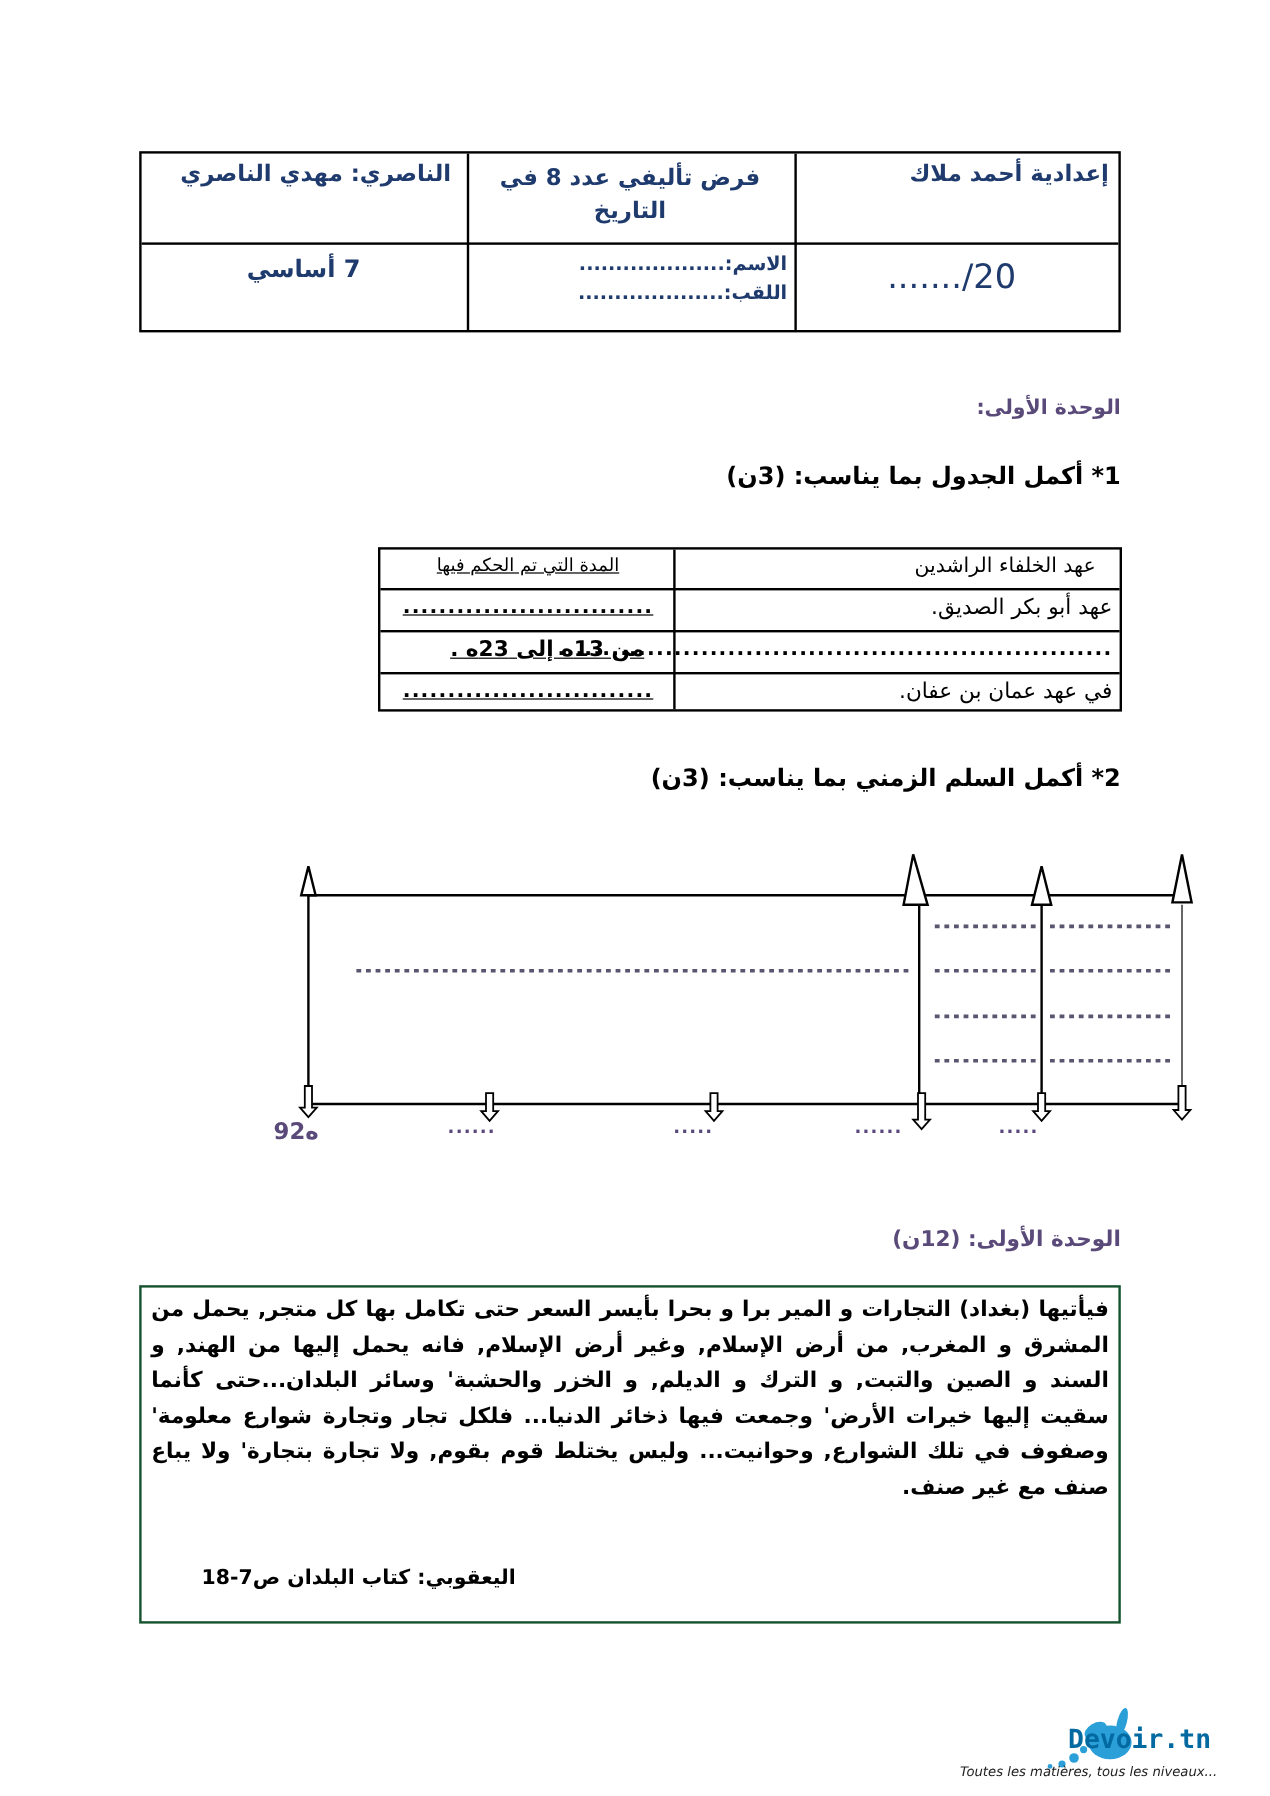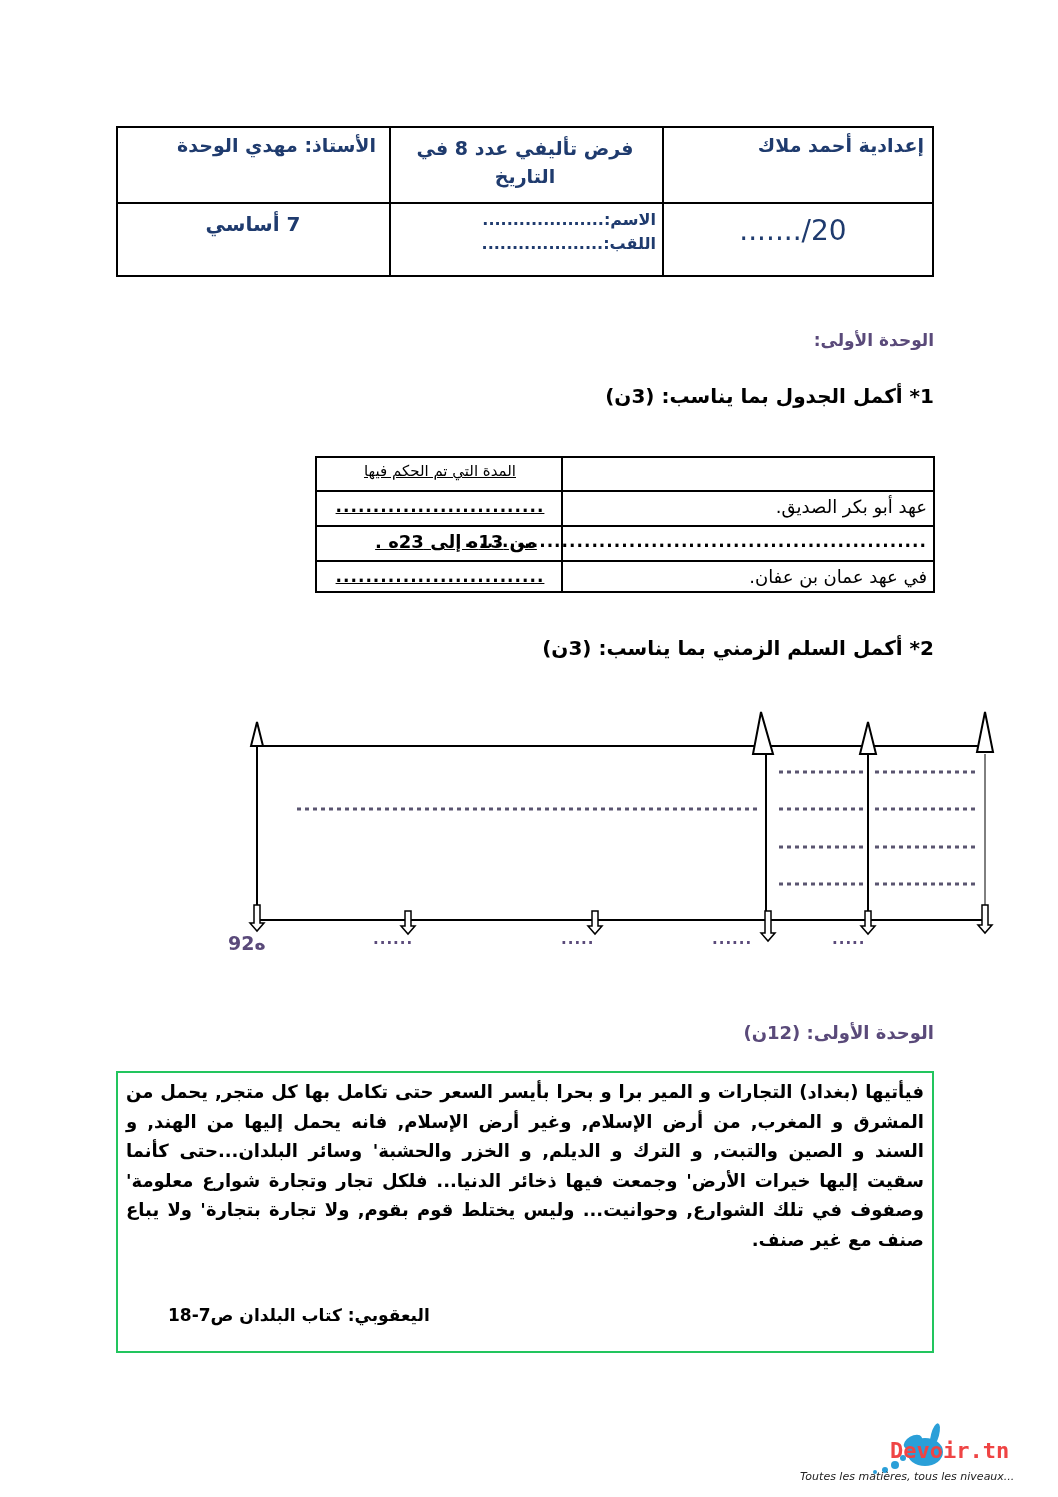"الأستاذ: مهدي الوحدة" div.cell { text: الأستاذ: مهدي الوحدة -> الناصري: مهدي الناصري }
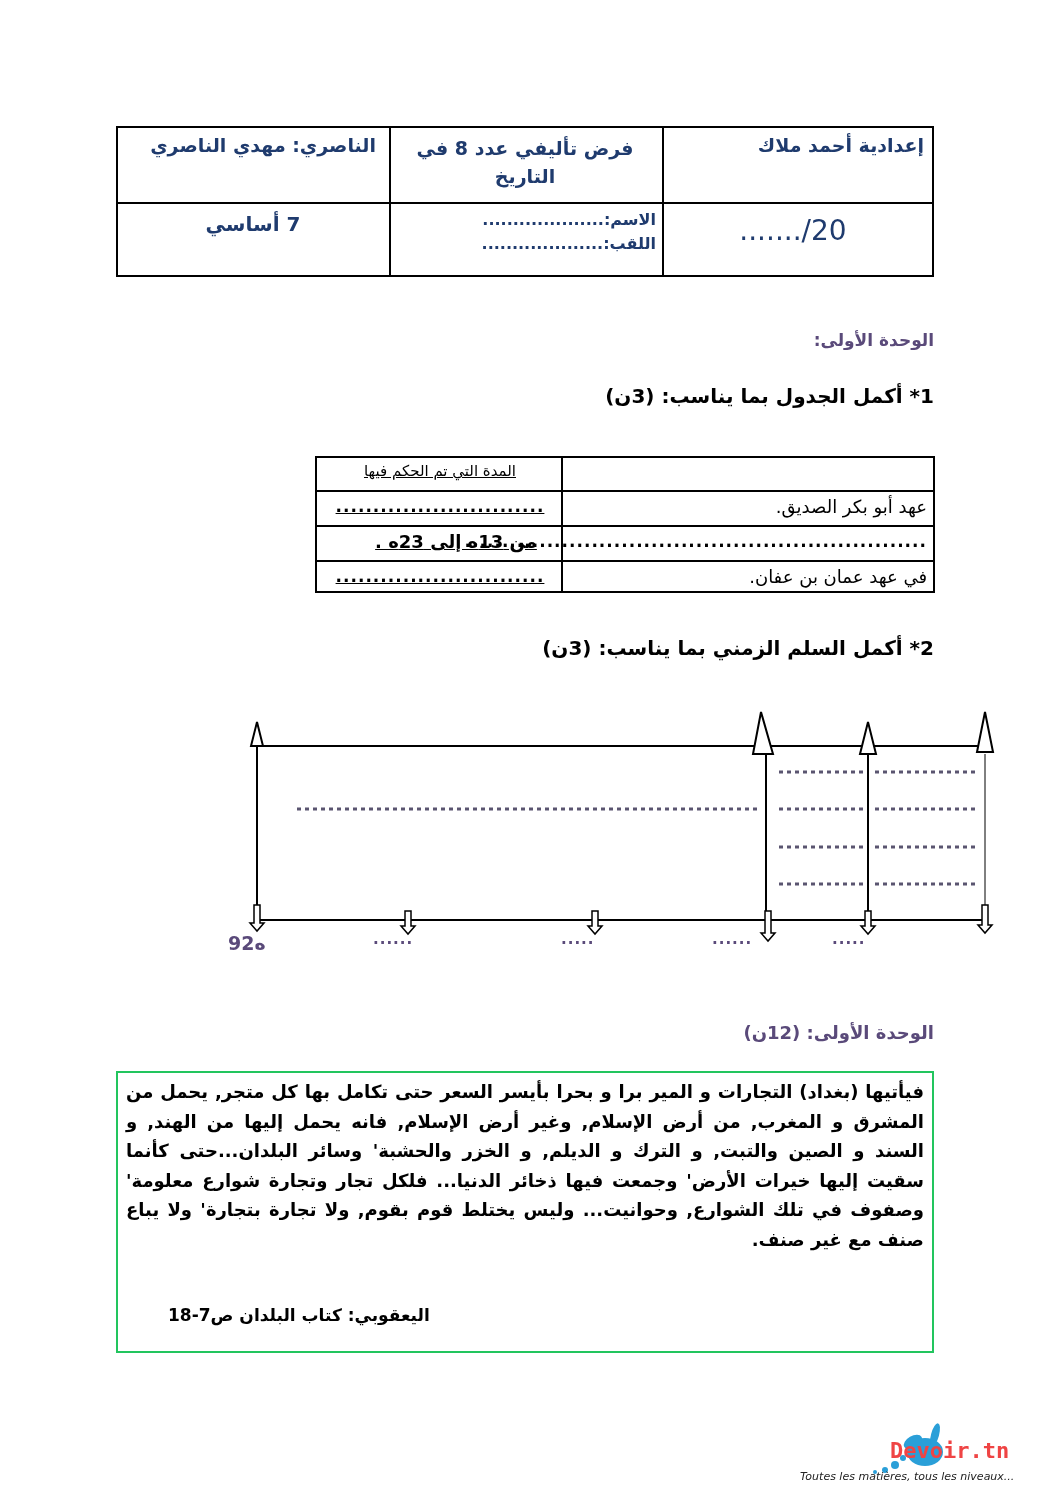"عهد الخلفاء الراشدين" div.c { html: none -> <div>عهد الخلفاء الراشدين</div> }
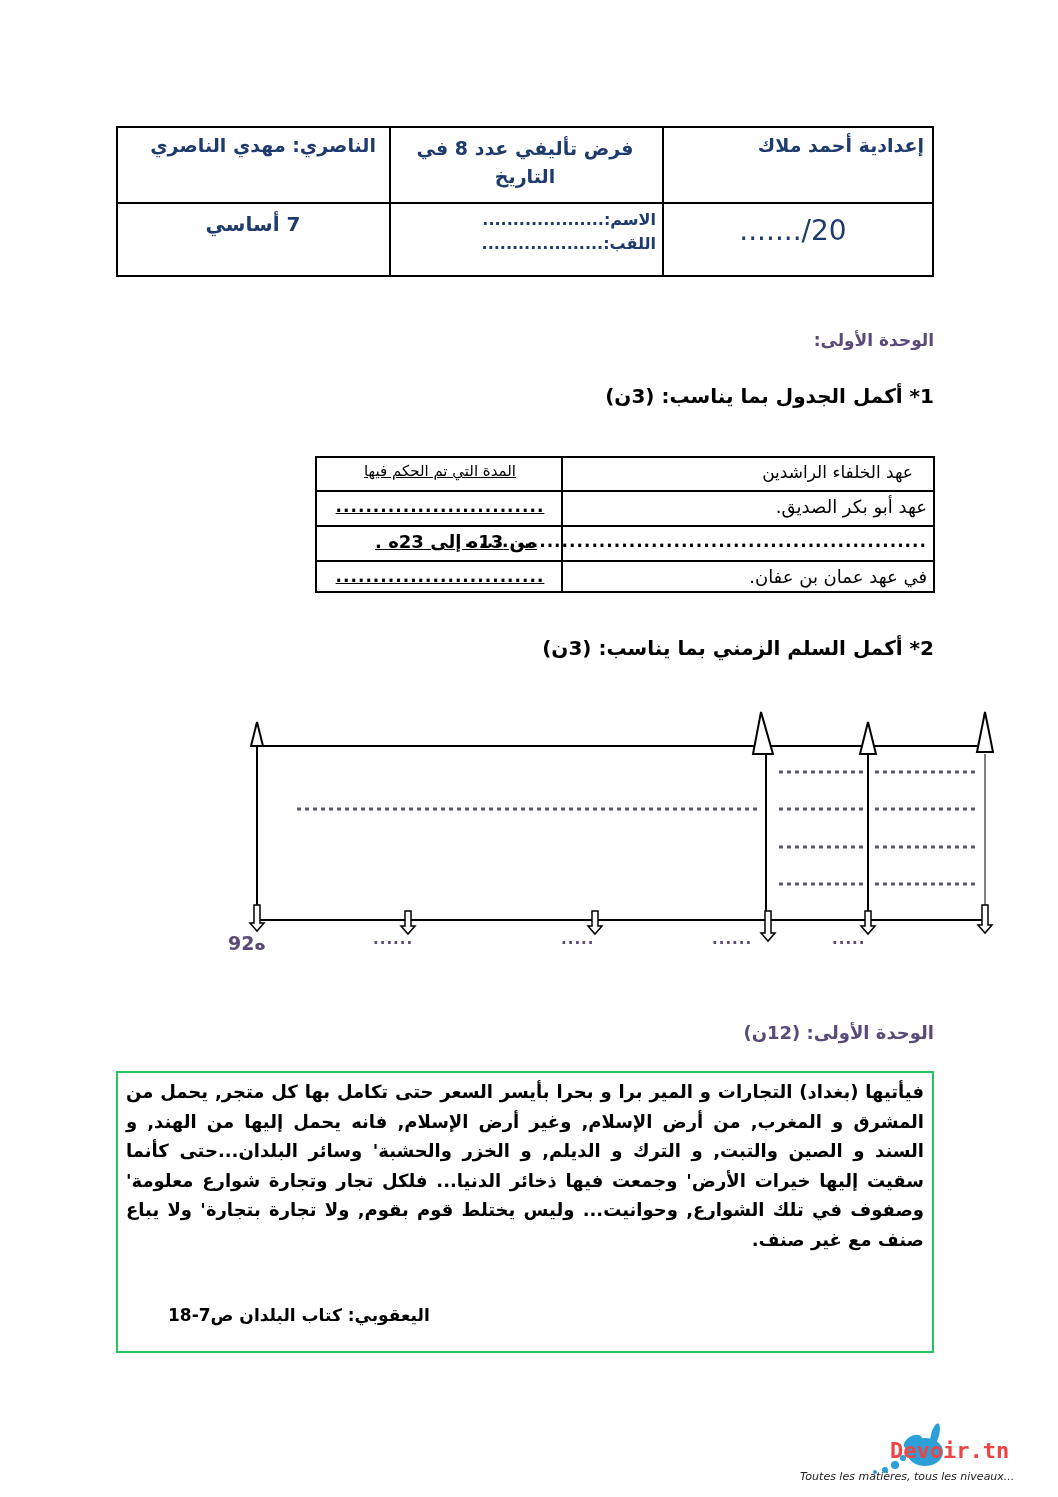"فيأتيها (بغداد) التجارات و المير" .textbox { border: 2px solid #22c55e -> 2px solid #14532d }
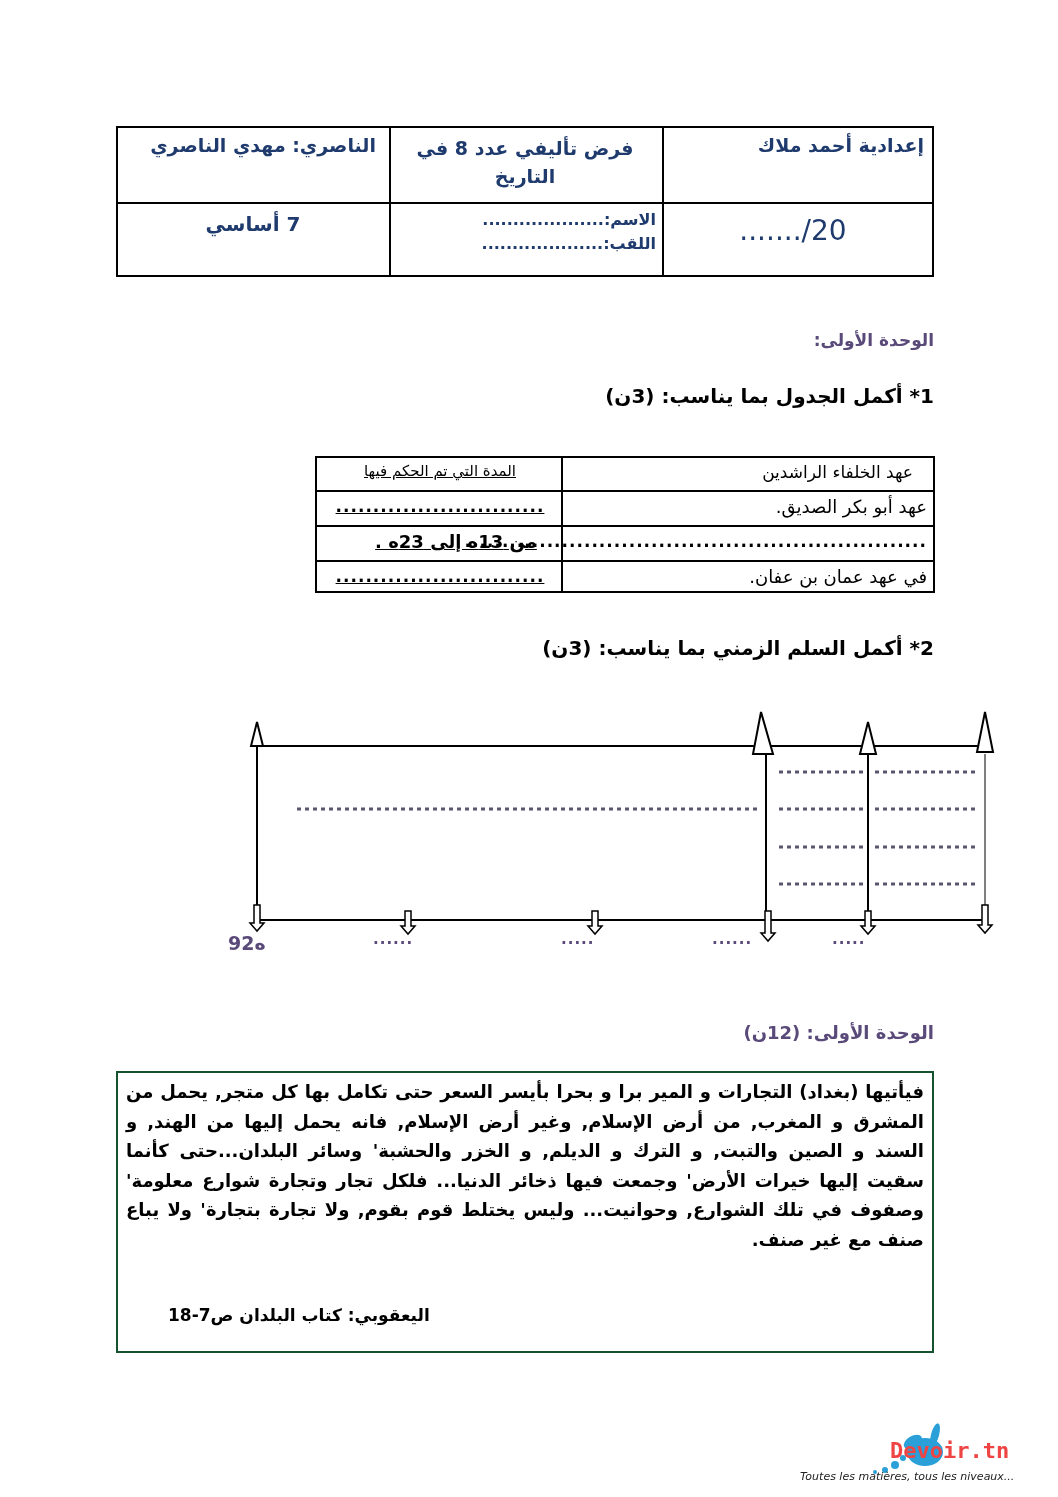"Devoir.tn" .logo-text { color: #ef4444 -> #0369a1 }
